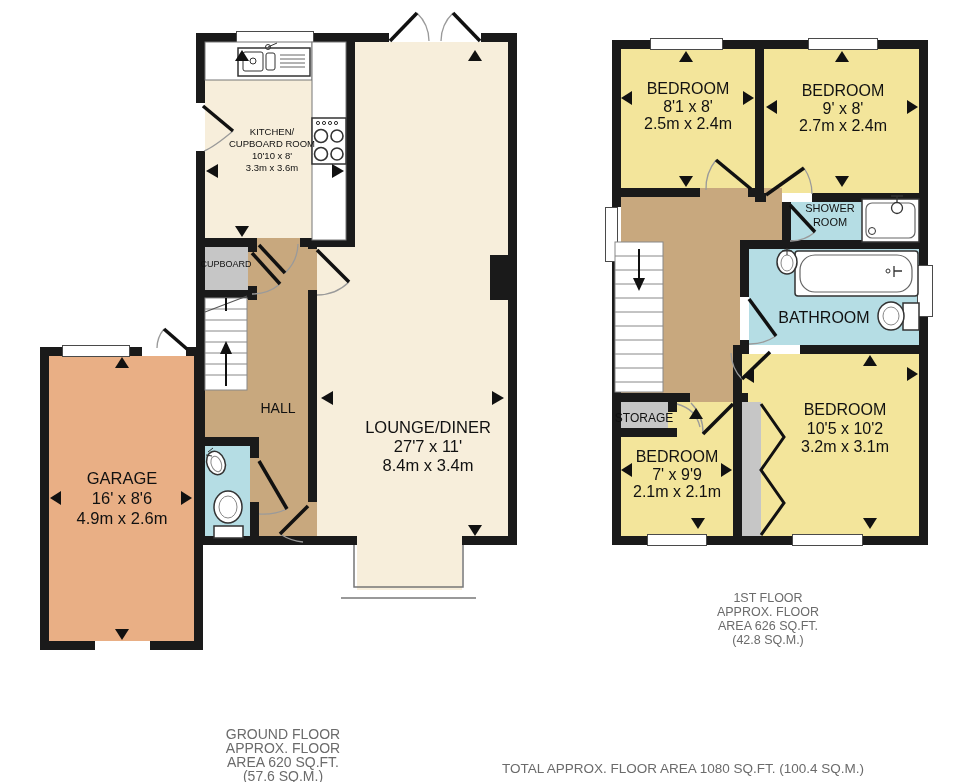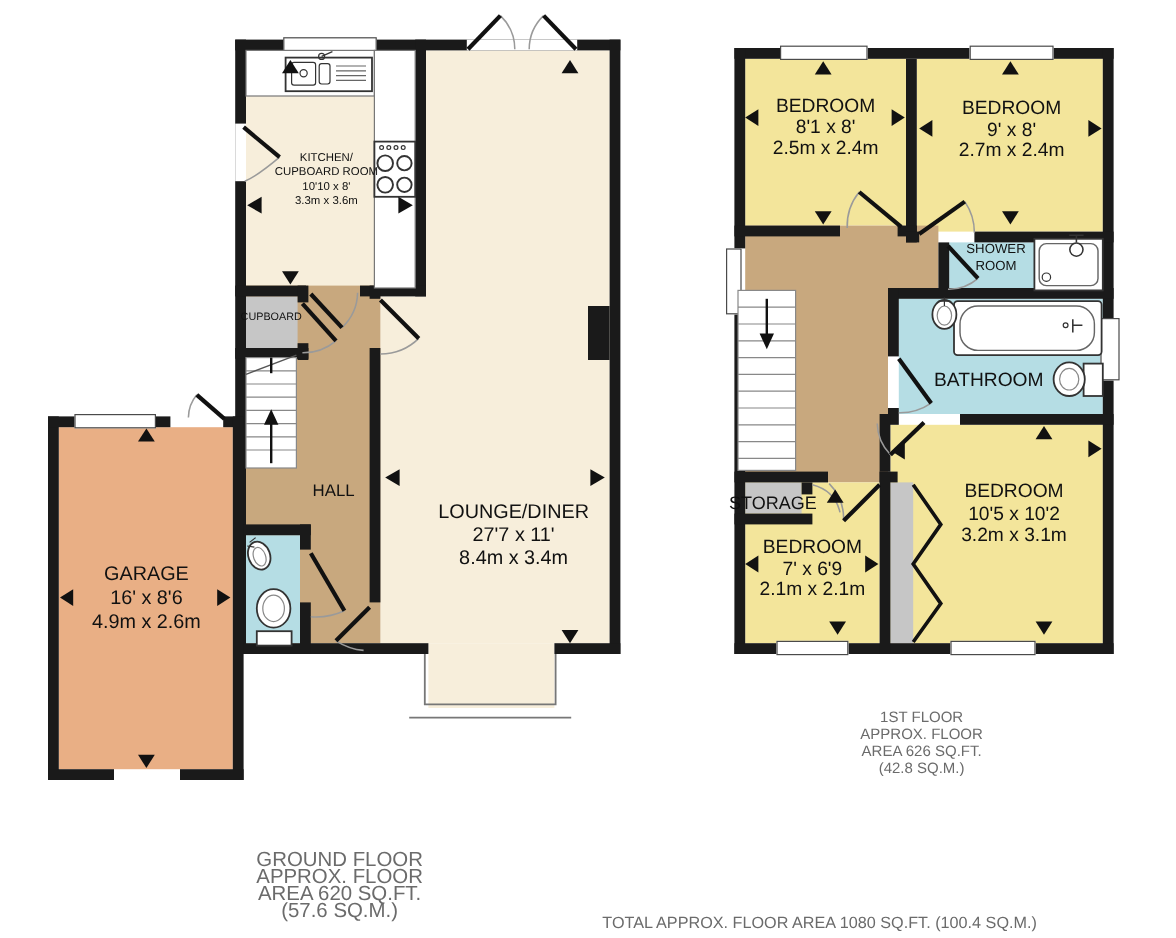"STORAGE" div.lbl { font-size: 15px -> 12px }
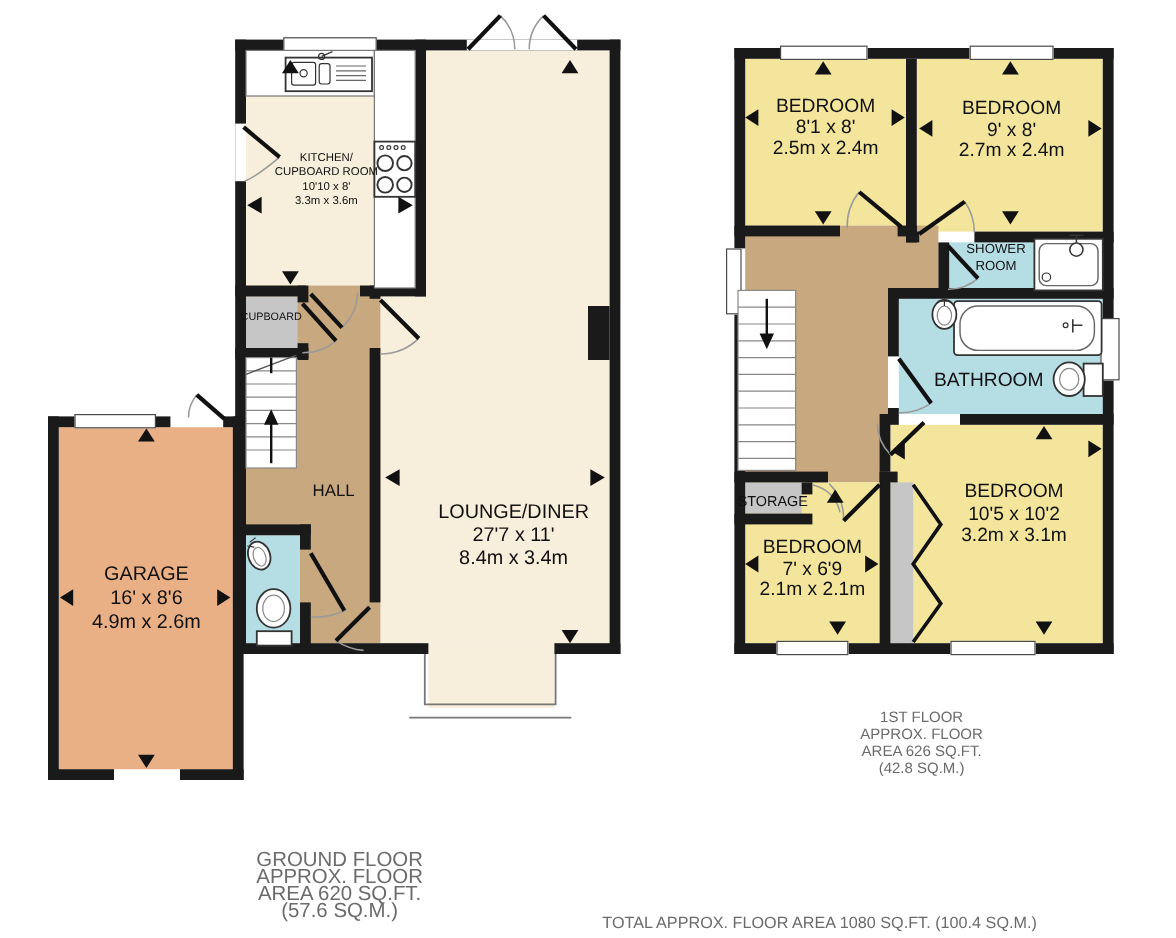"7' x 6'9" div { text: 6'9 -> 9'9 }
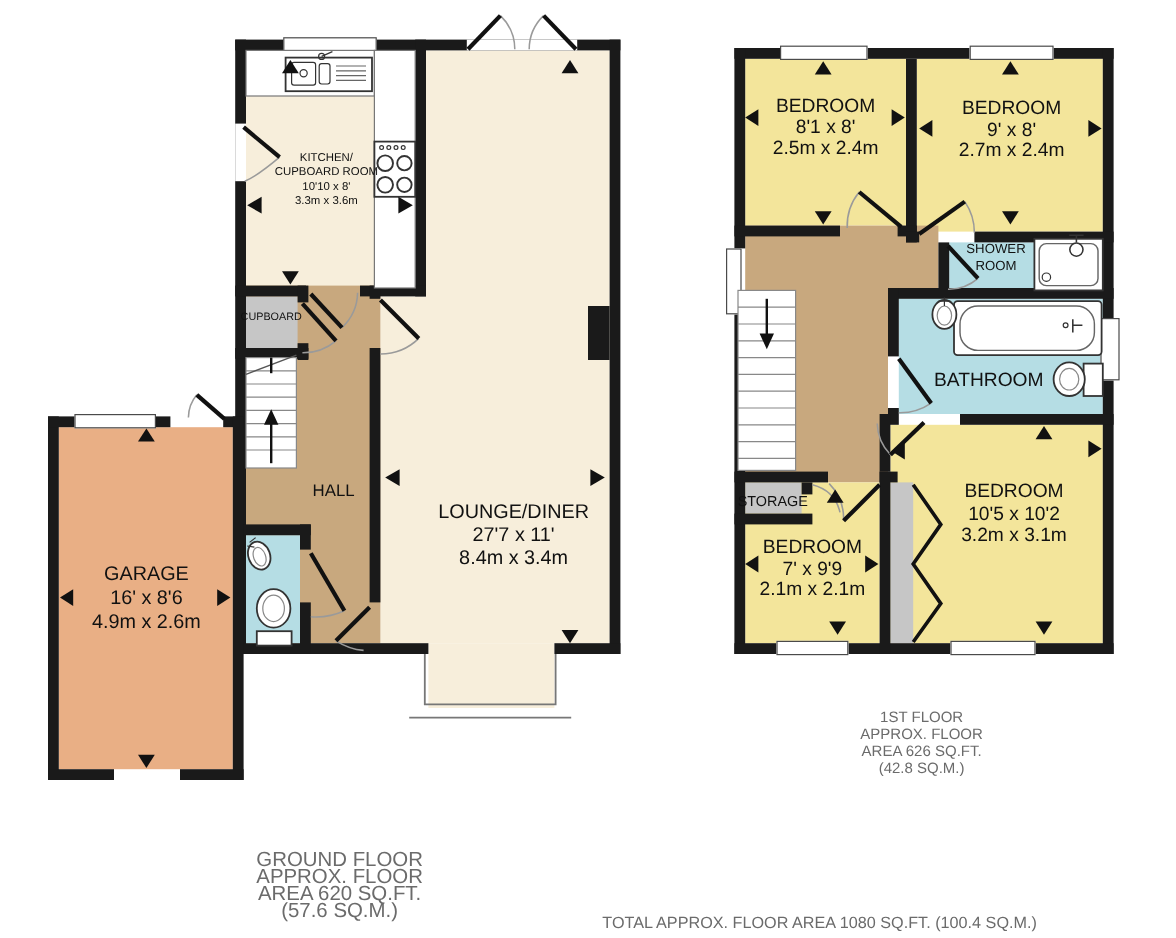"GROUND FLOOR" div.cap { font-size: 17px -> 14px; top: 710px -> 727px }
